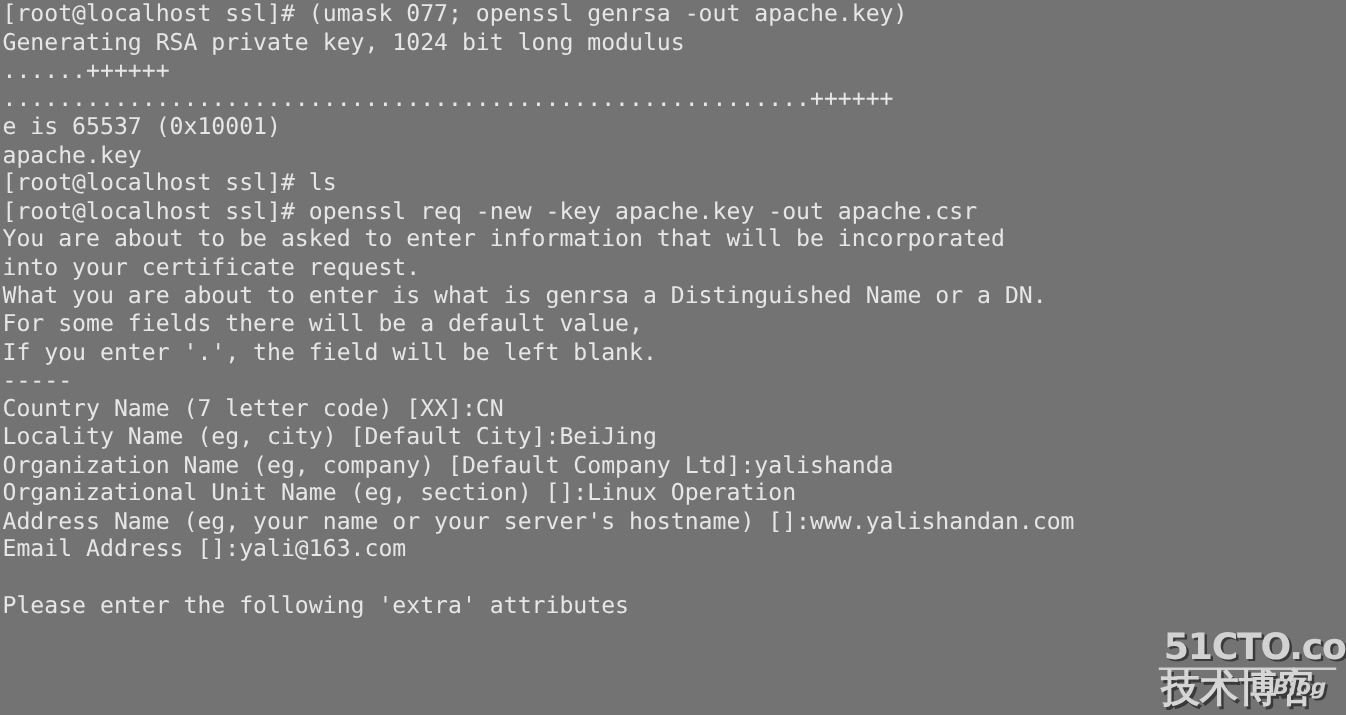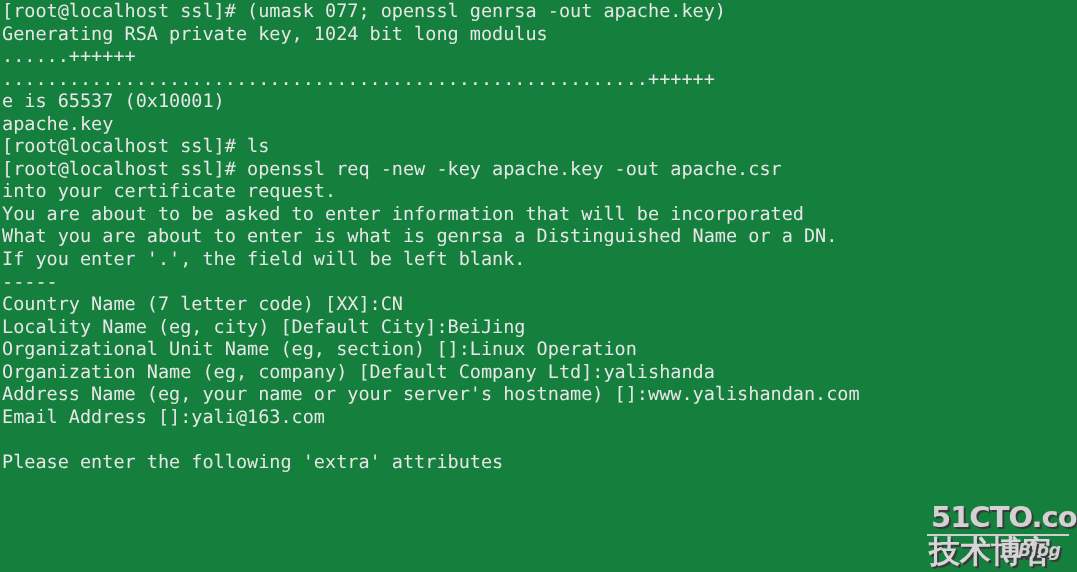"[root@localhost ssl]# (umask 077;" #terminal { background: #15803d -> #737373 }
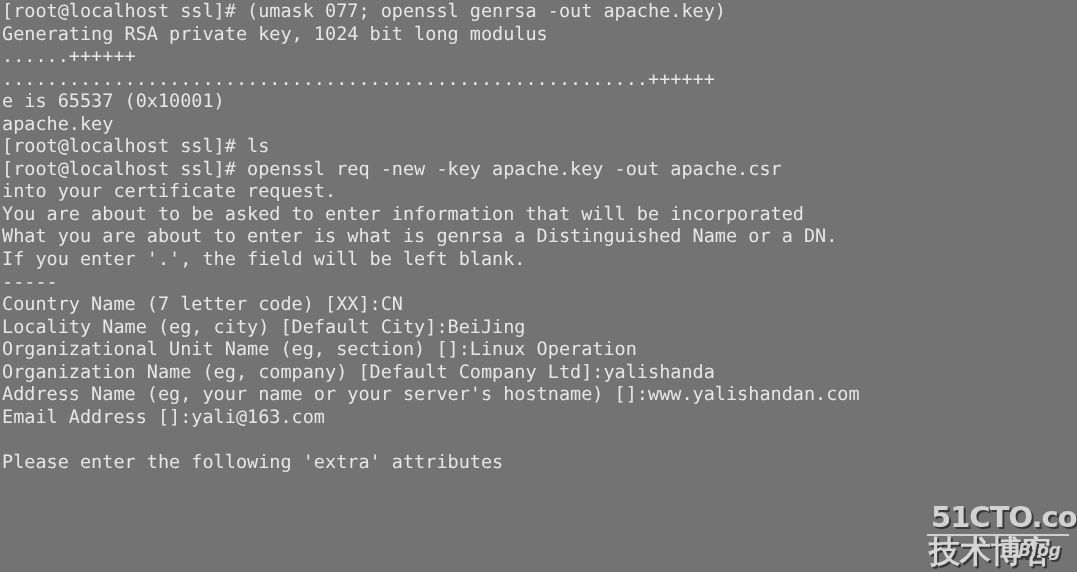"into your certificate request." span.term-line { order: before "You are about to be" -> after "You are about to be" }
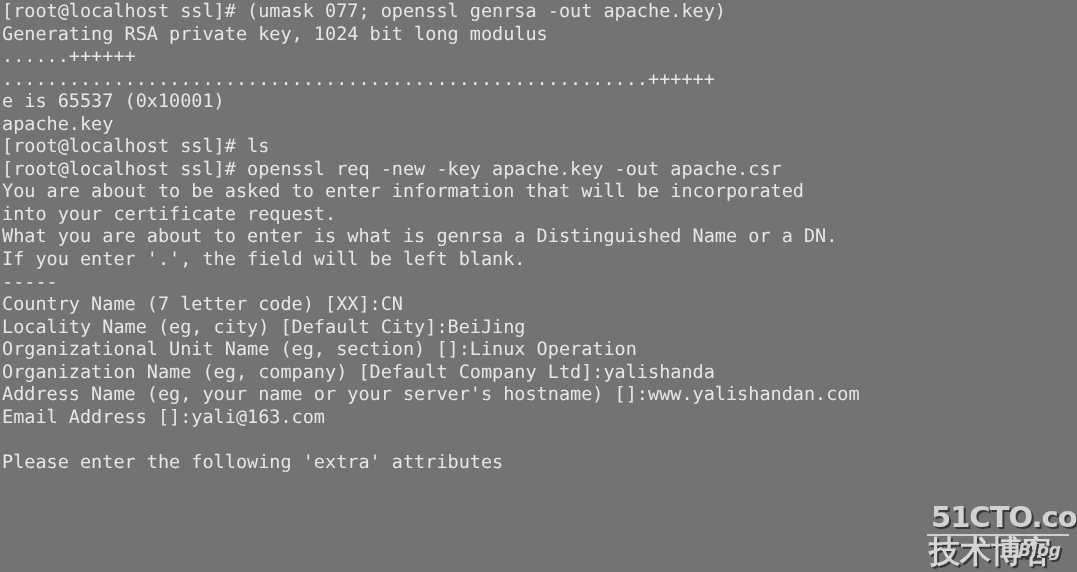"For some fields there will" span.term-line { html: none -> <span>For some fields there will be a default value,</span> }
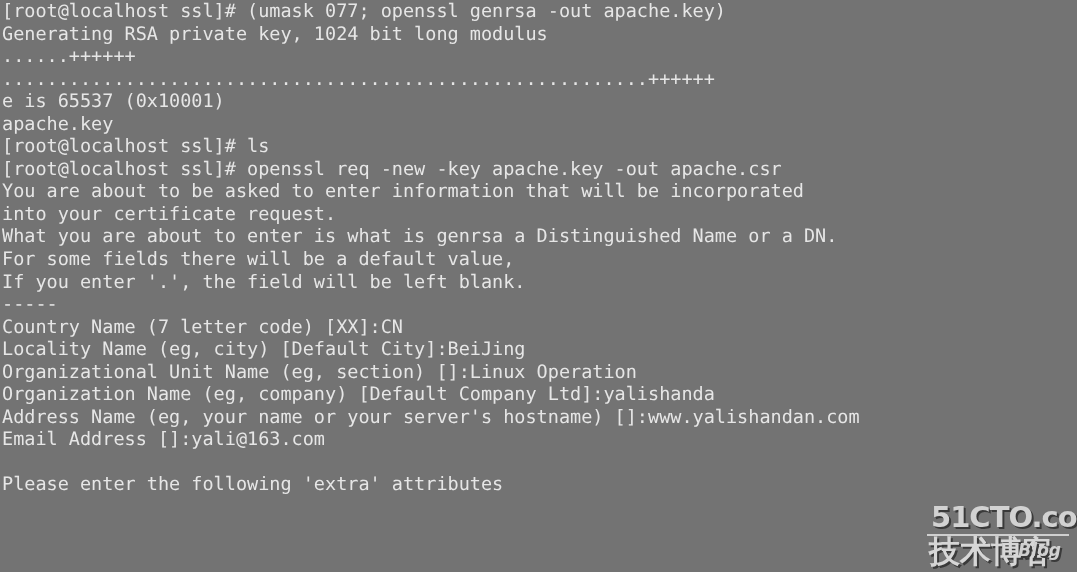"Organizational Unit Name (eg, section)" span.term-line { order: before "Organization Name (eg, company) [Default" -> after "Organization Name (eg, company) [Default" }
